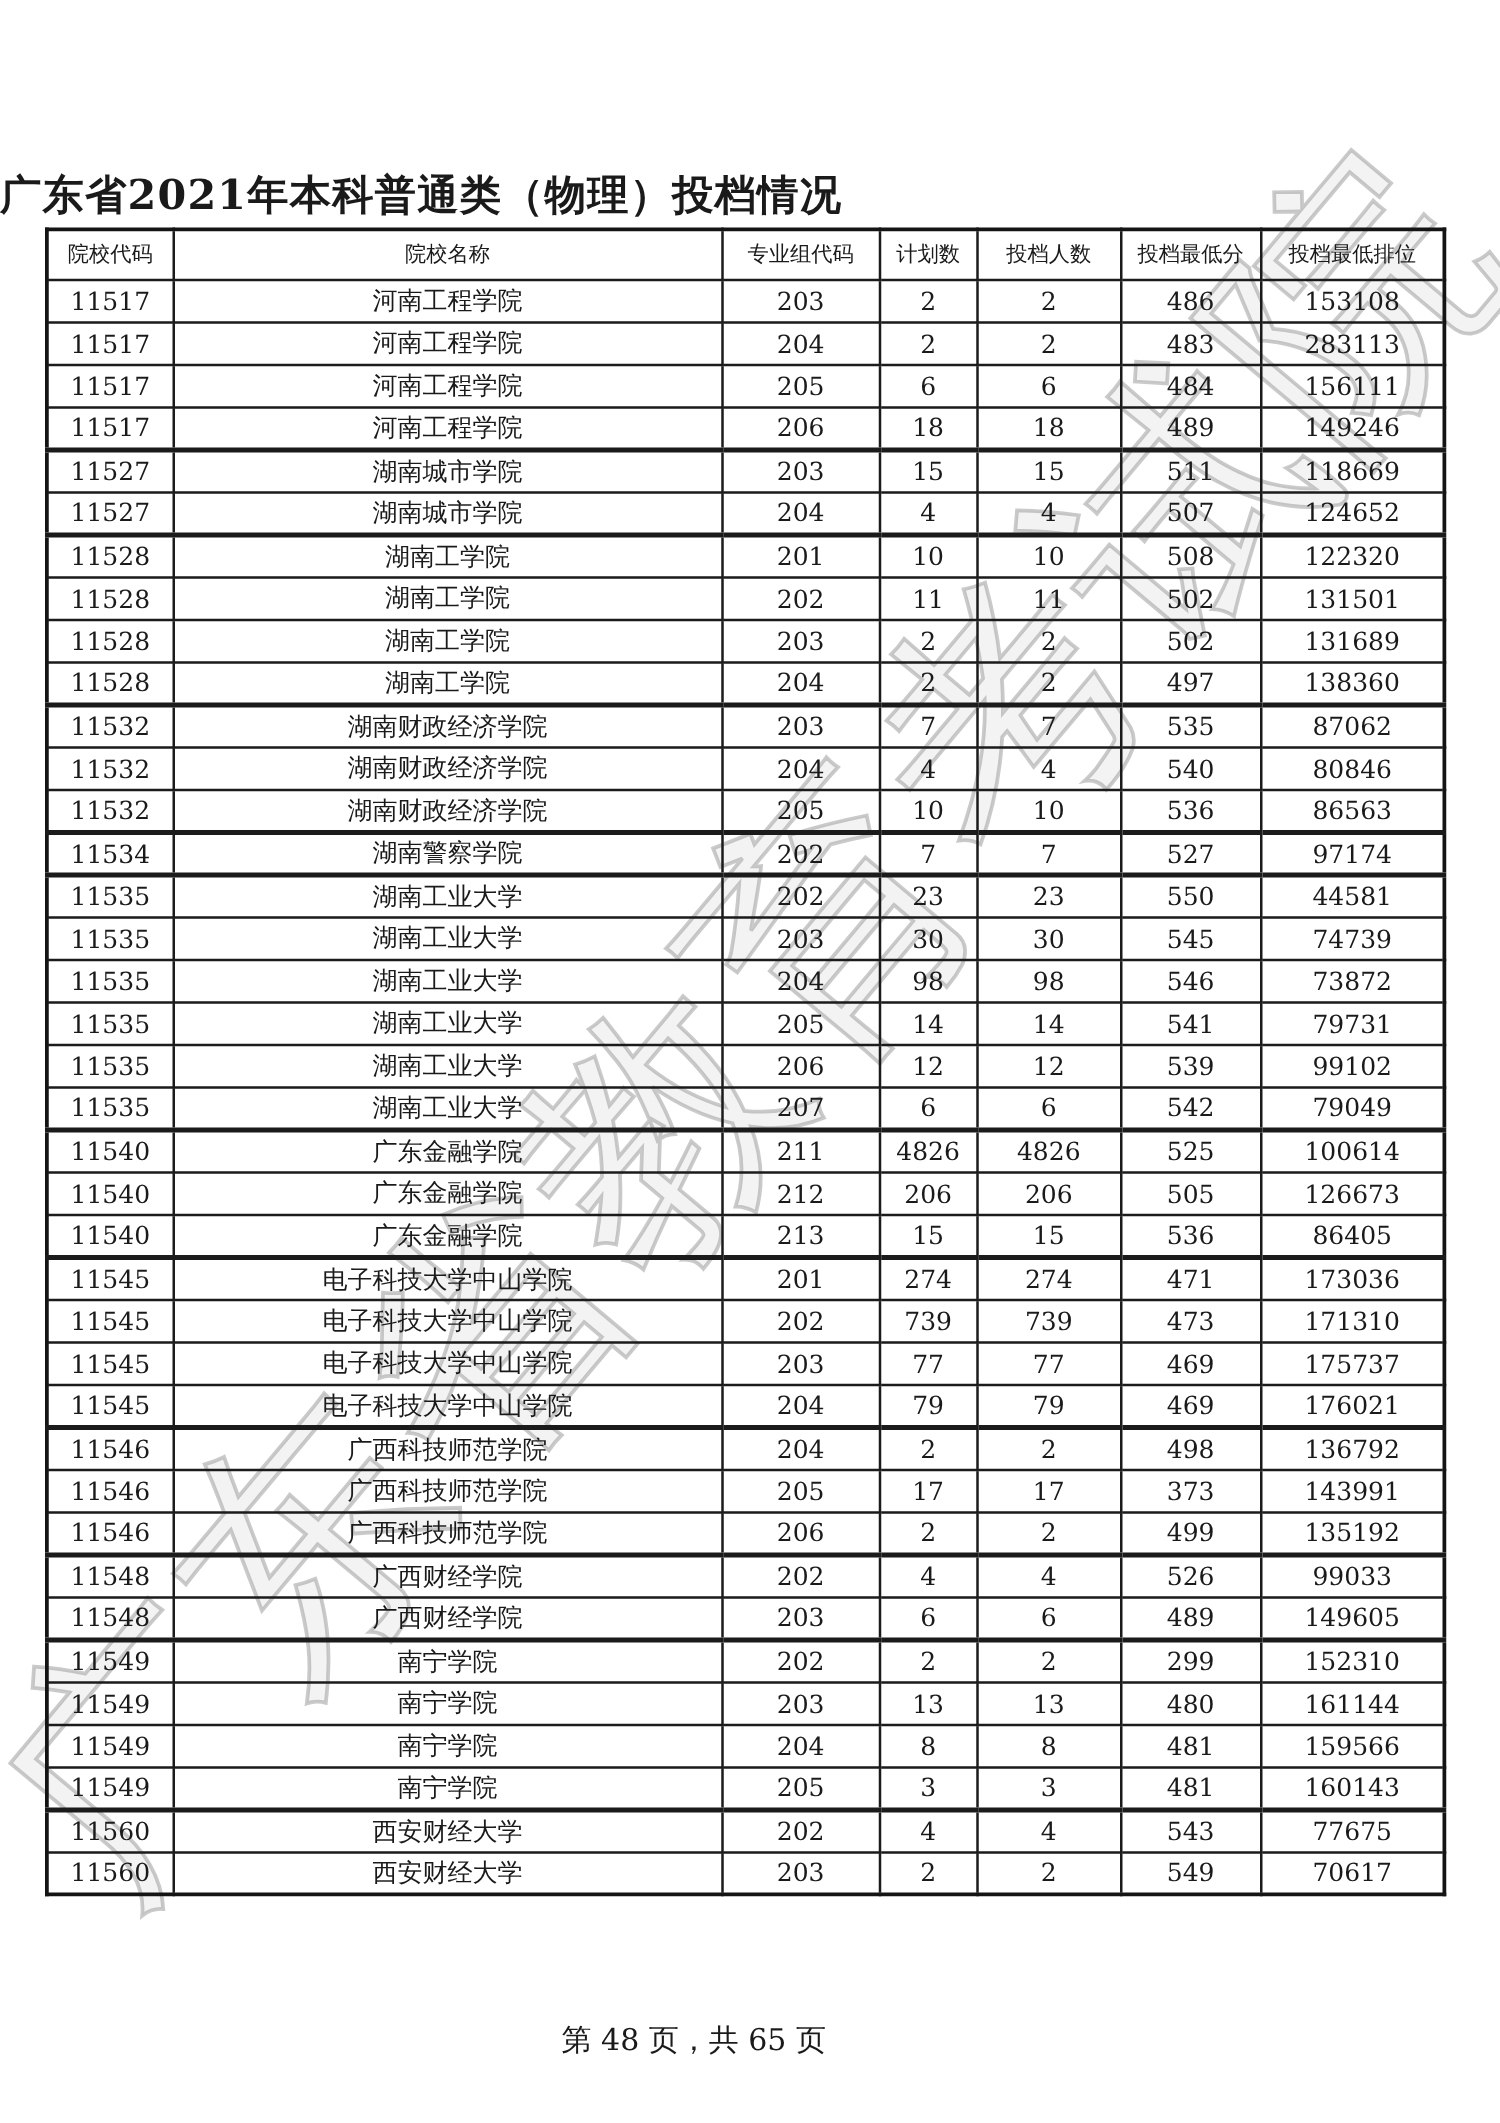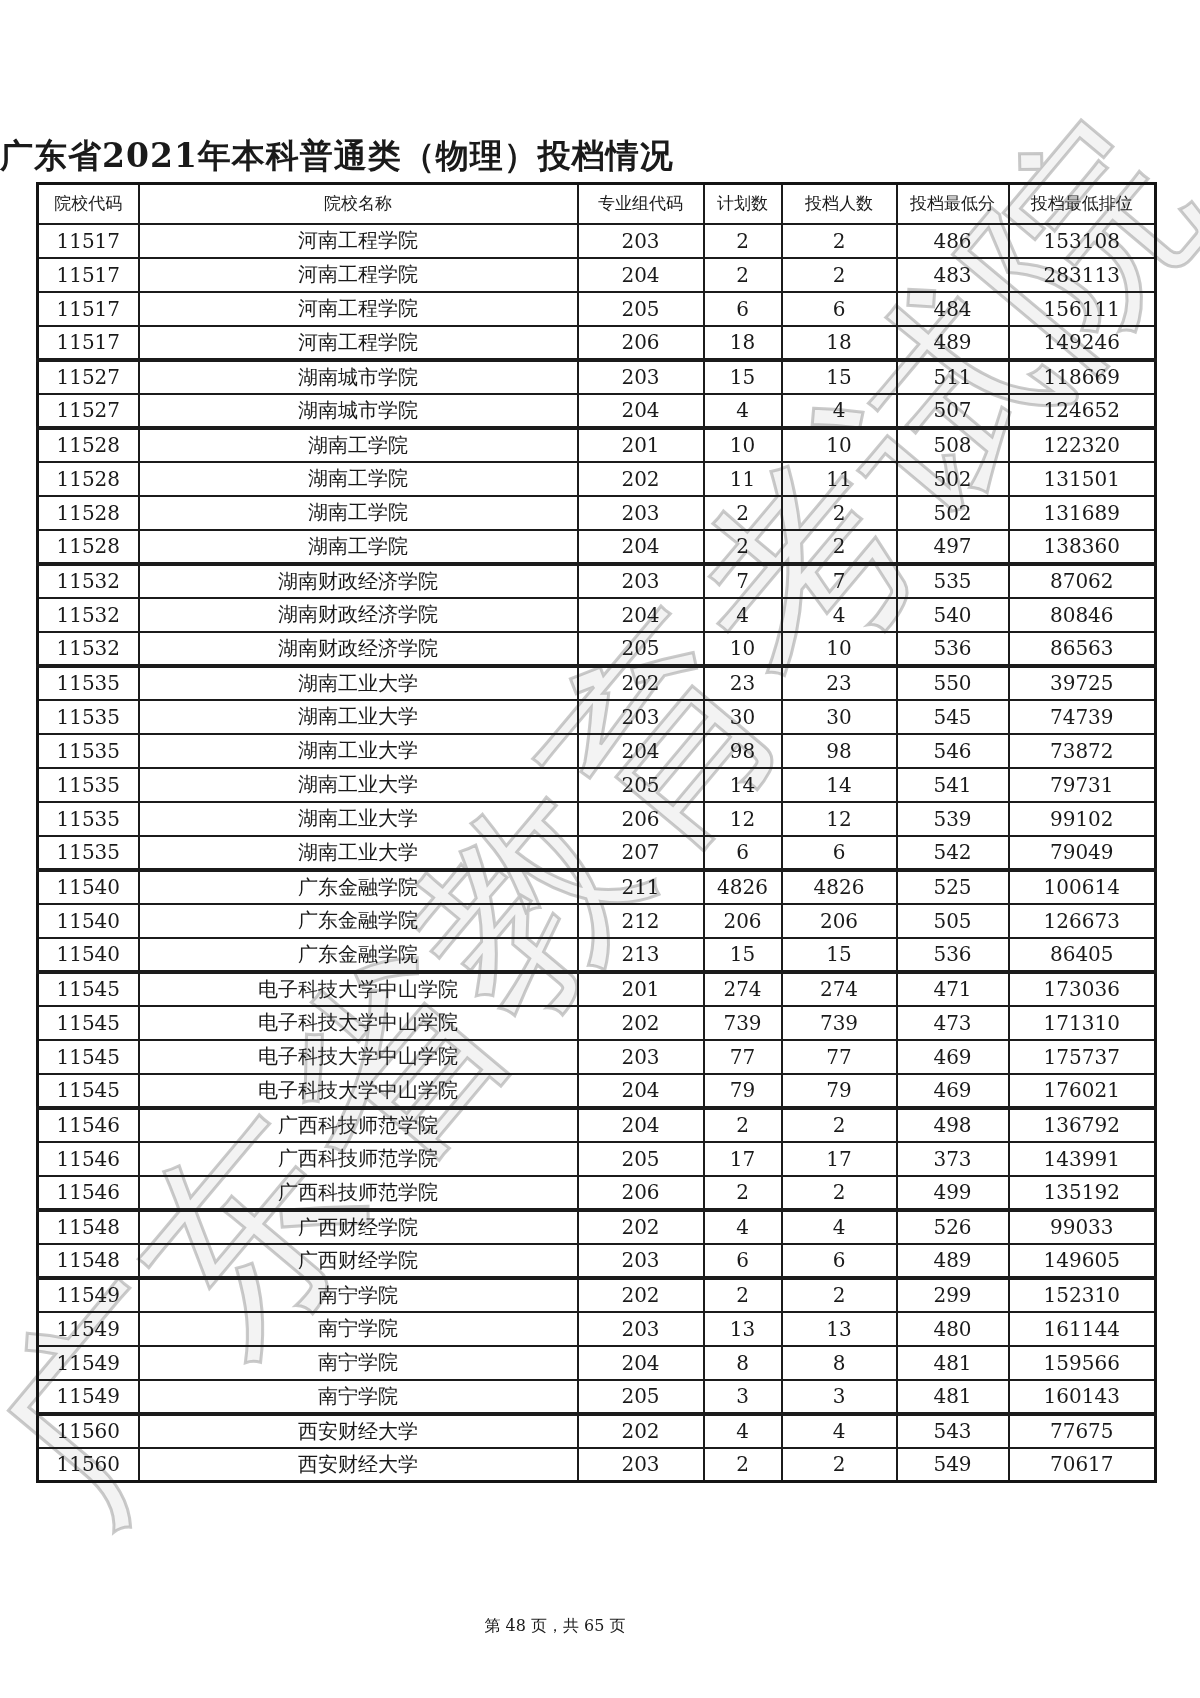"11534" tr.group-start { html: none -> <tr> <td>11534</td> <td>湖南警察学院</td> <td>202</td> <td>7</td> <td>7</td> <td>527</td> <td>97174</td> </tr> }
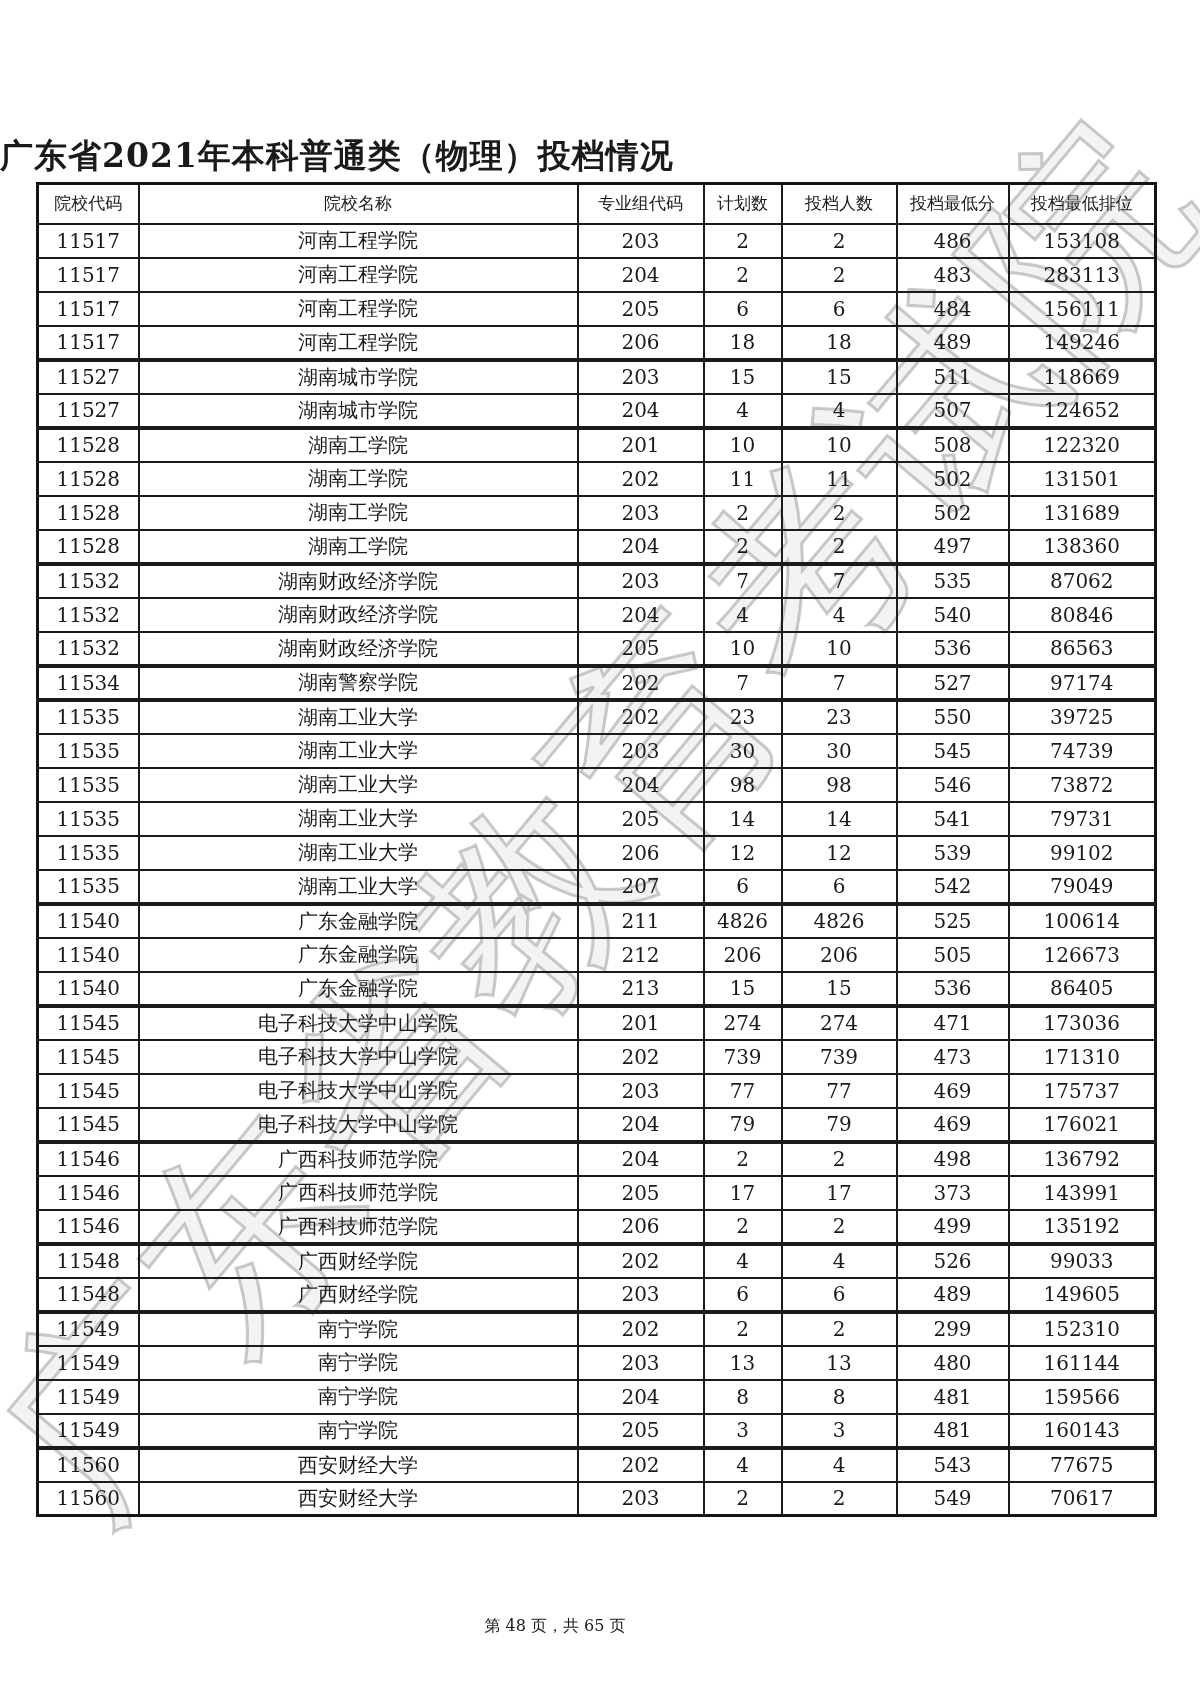"39725" td { text: 39725 -> 44581 }
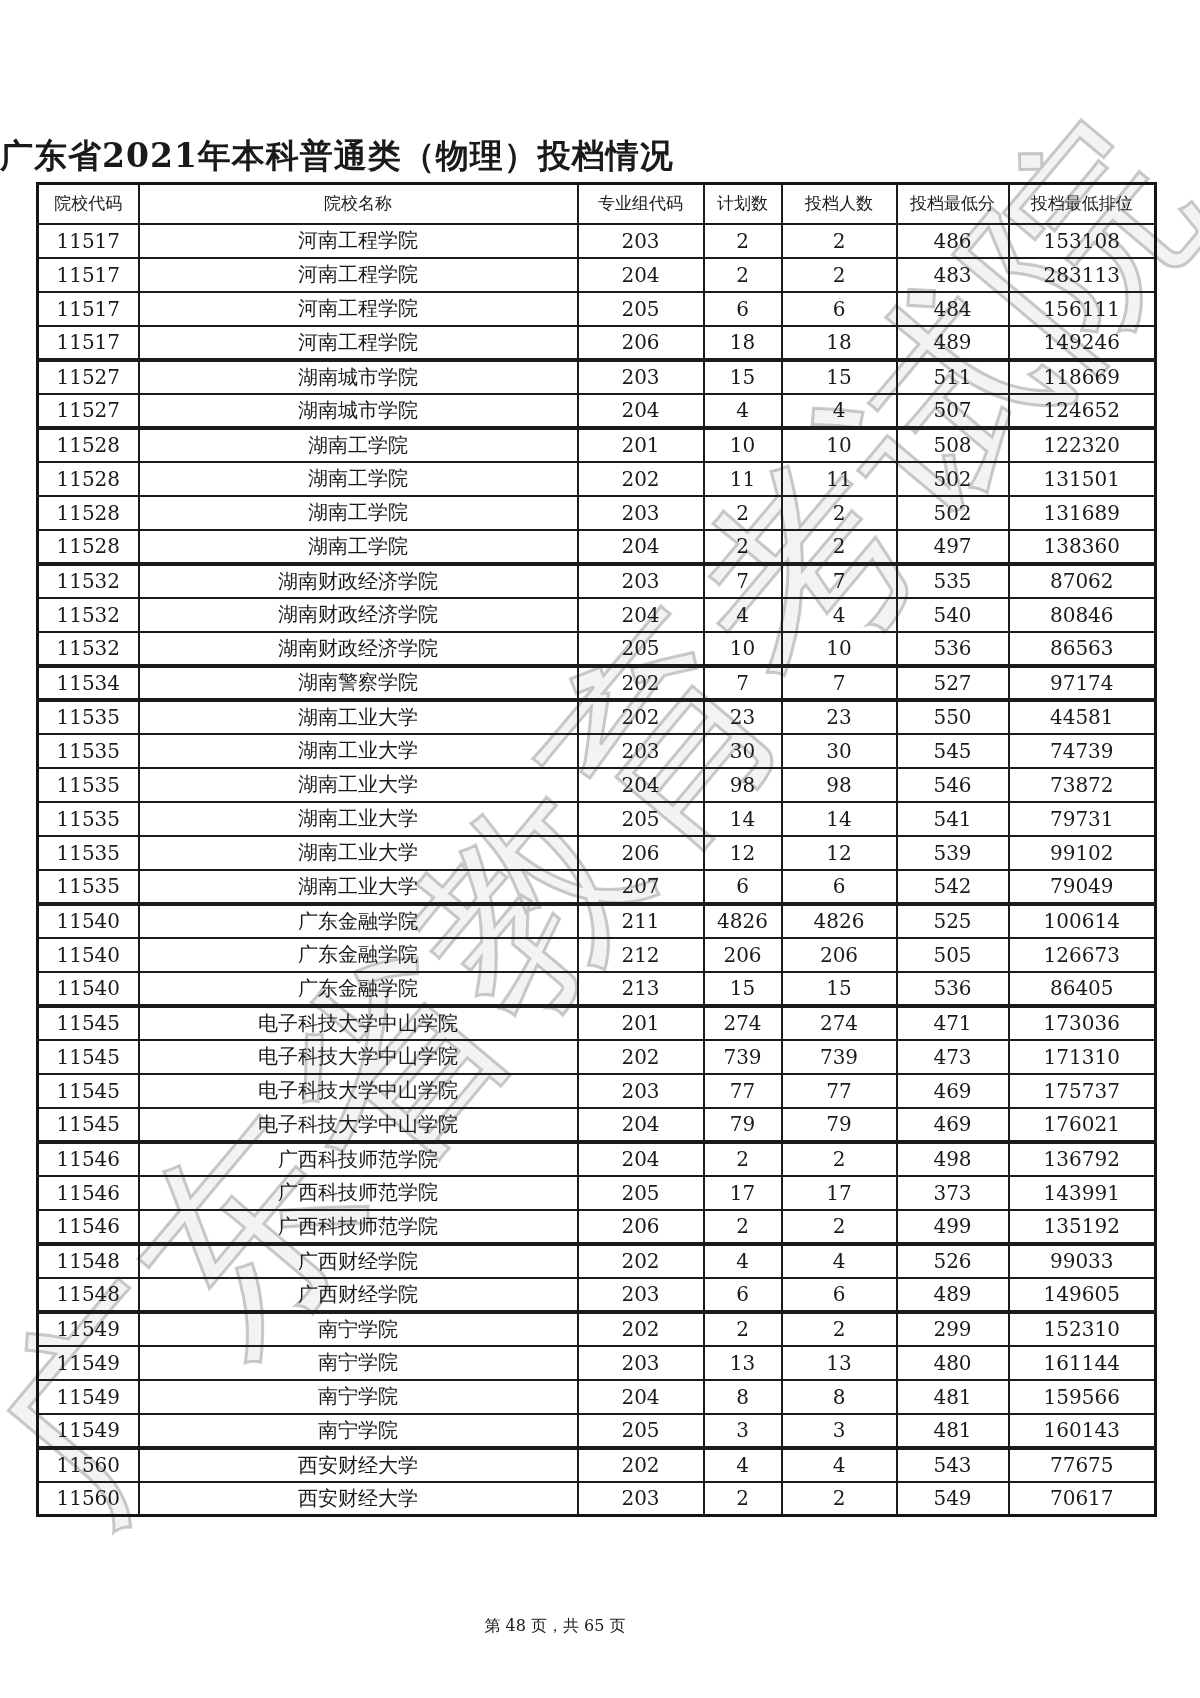"第 48 页，共 65 页" .page-footer { font-size: 16px -> 24px }
